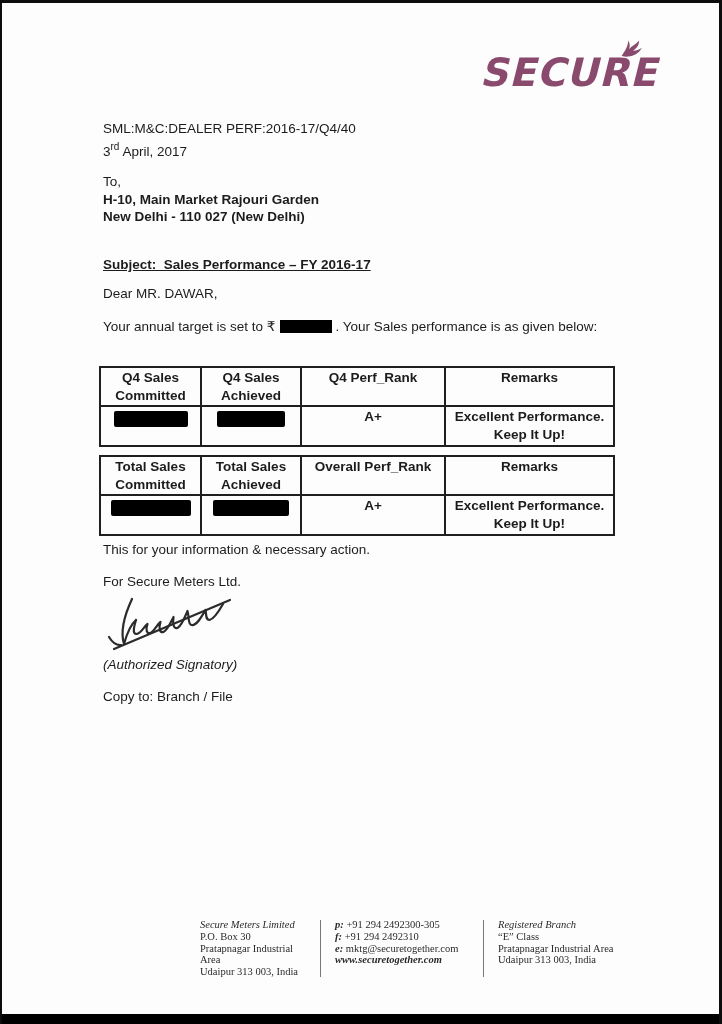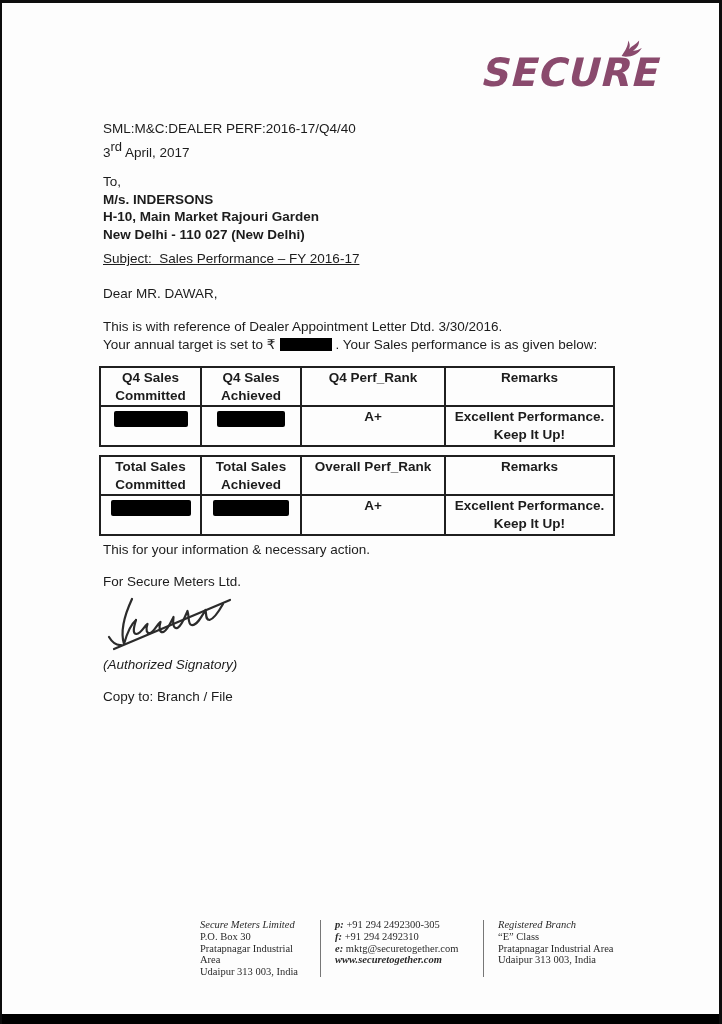"rd" sup { font-size: 13px -> 10px }
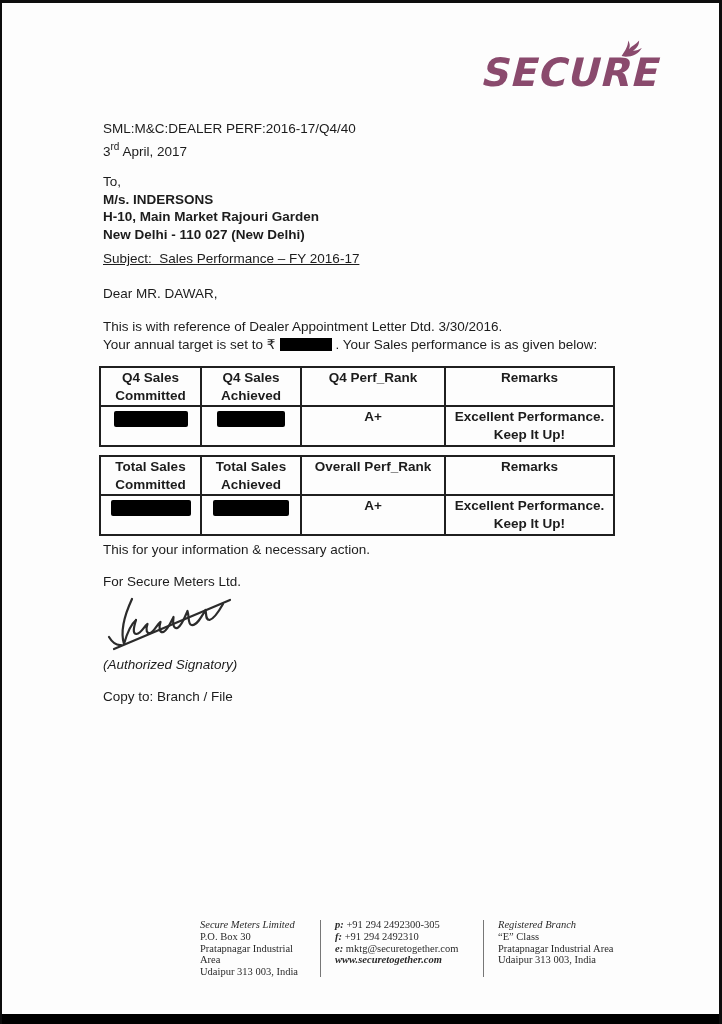"M/s. INDERSONS" div.bold { html: <div>M/s. INDERSONS</div> -> none }
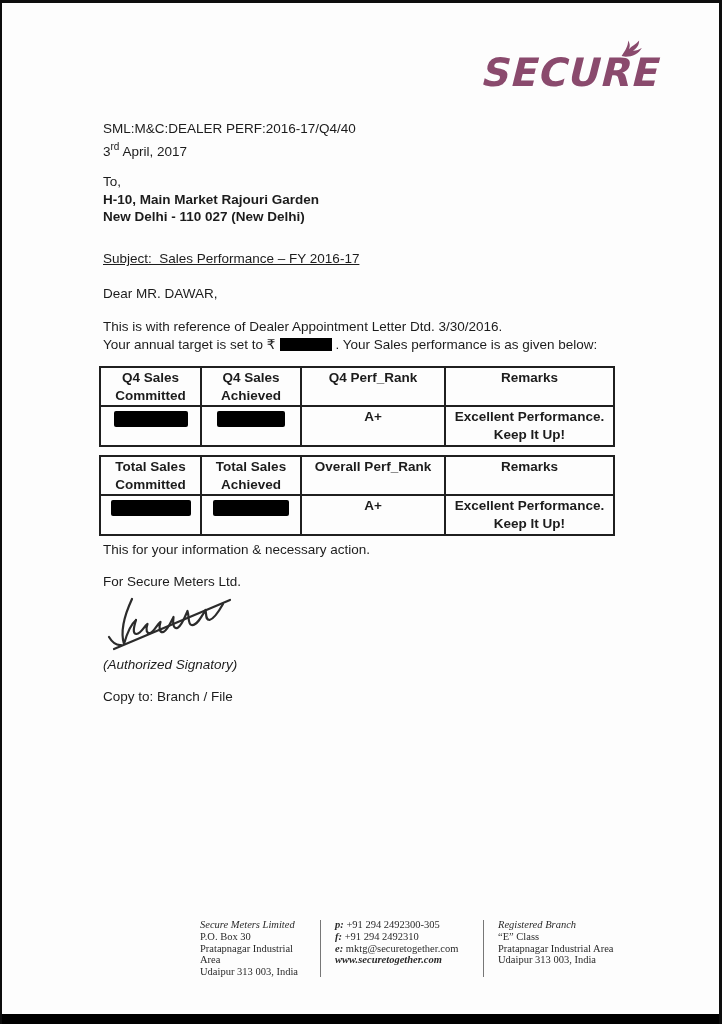"Subject: Sales Performance – FY" .subject { font-weight: normal -> bold; top: 247px -> 253px }
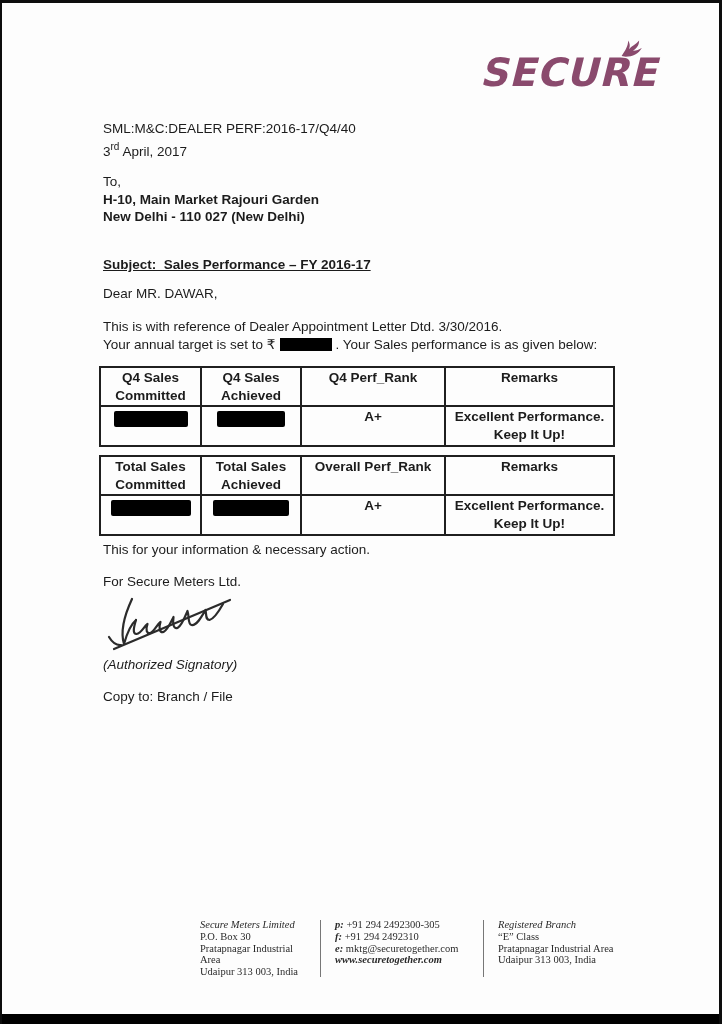"This is with reference of" div { html: <div>This is with reference of Dealer Appointment Letter Dtd. 3/30/2016.</div> -> none }
